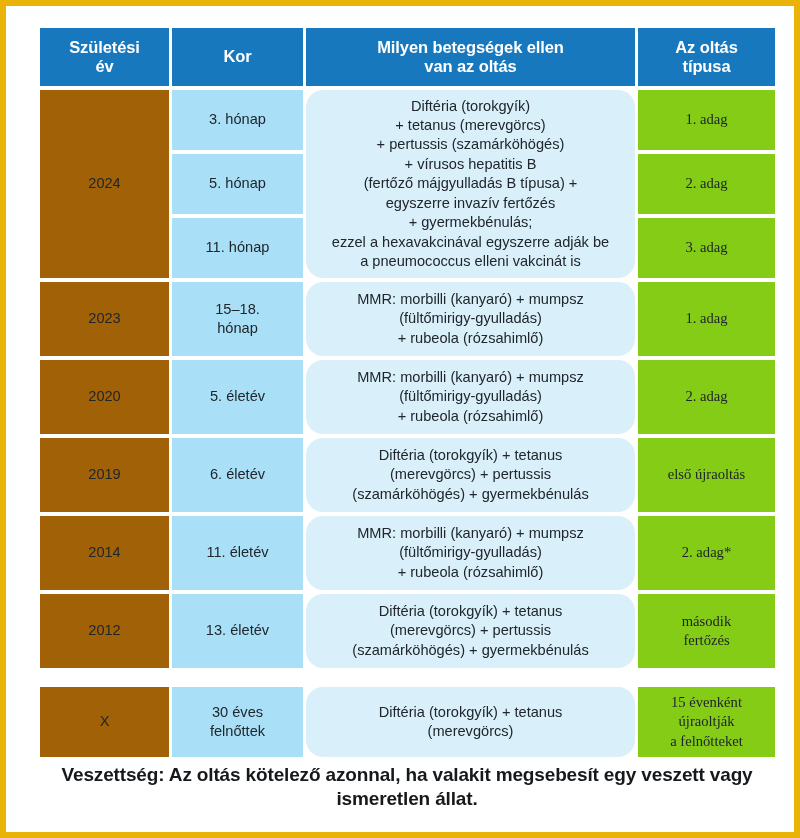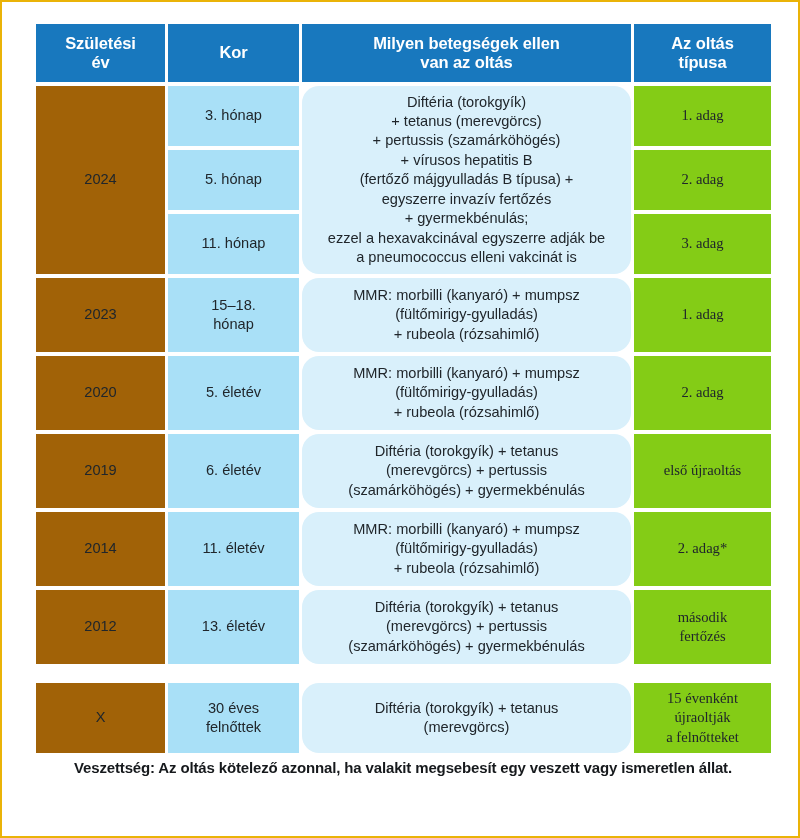"Születési" #page { border: 2px solid #eab308 -> 6px solid #eab308 }
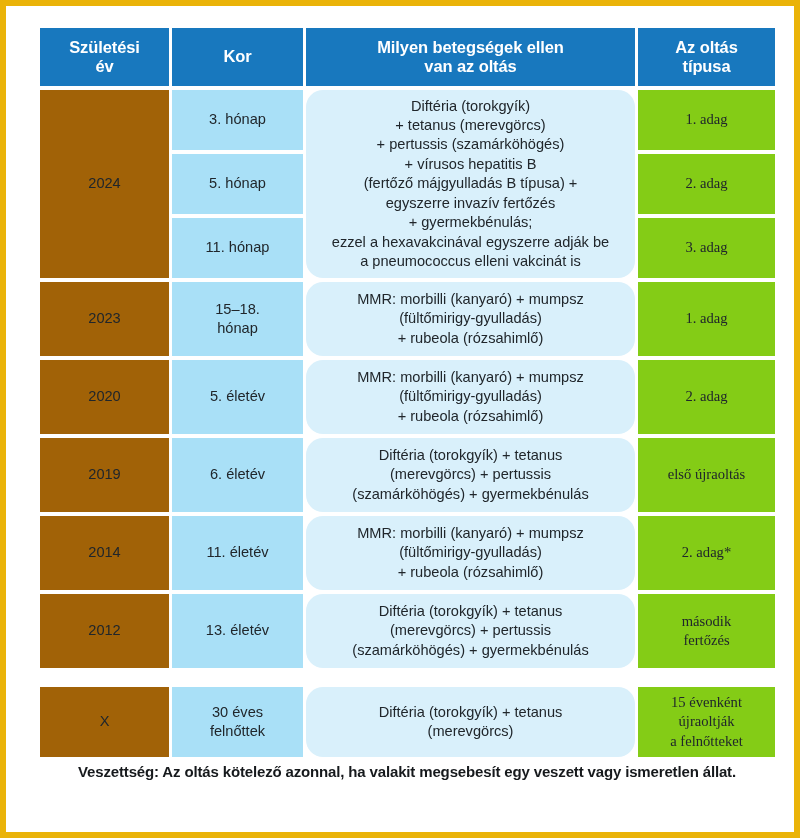"Veszettség: Az oltás kötelező azonnal," .rabies { font-size: 15px -> 19px }
